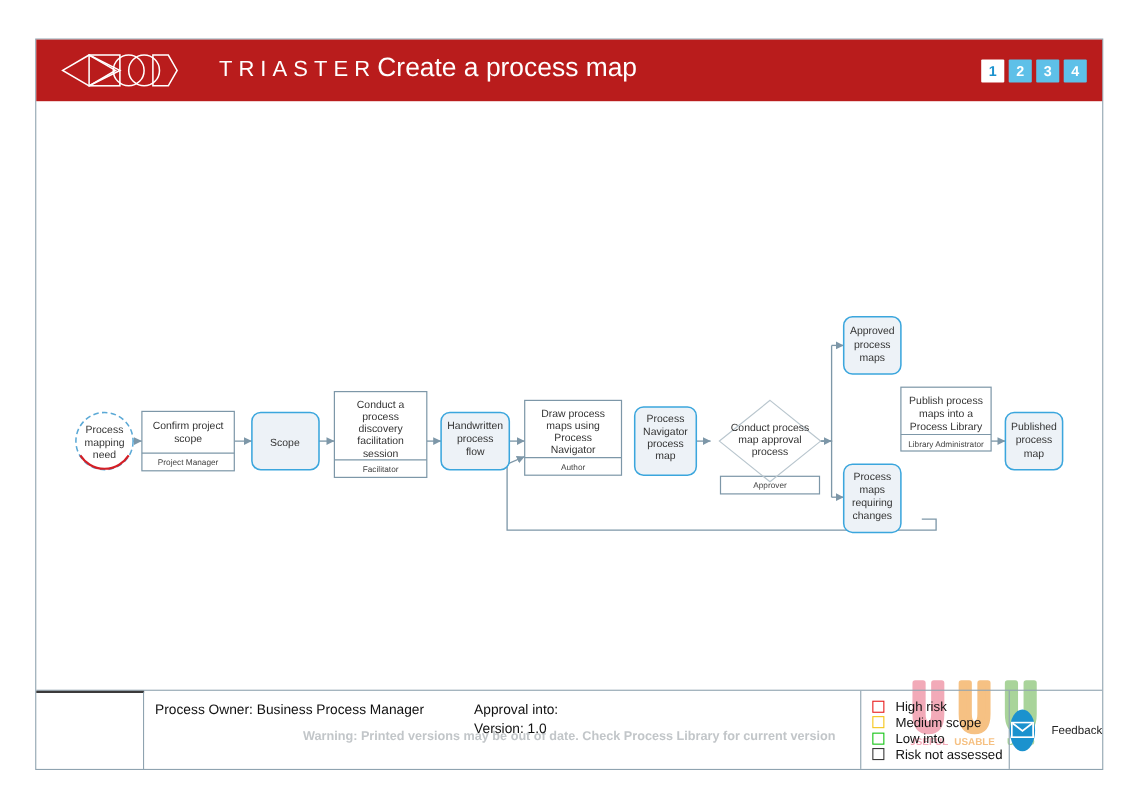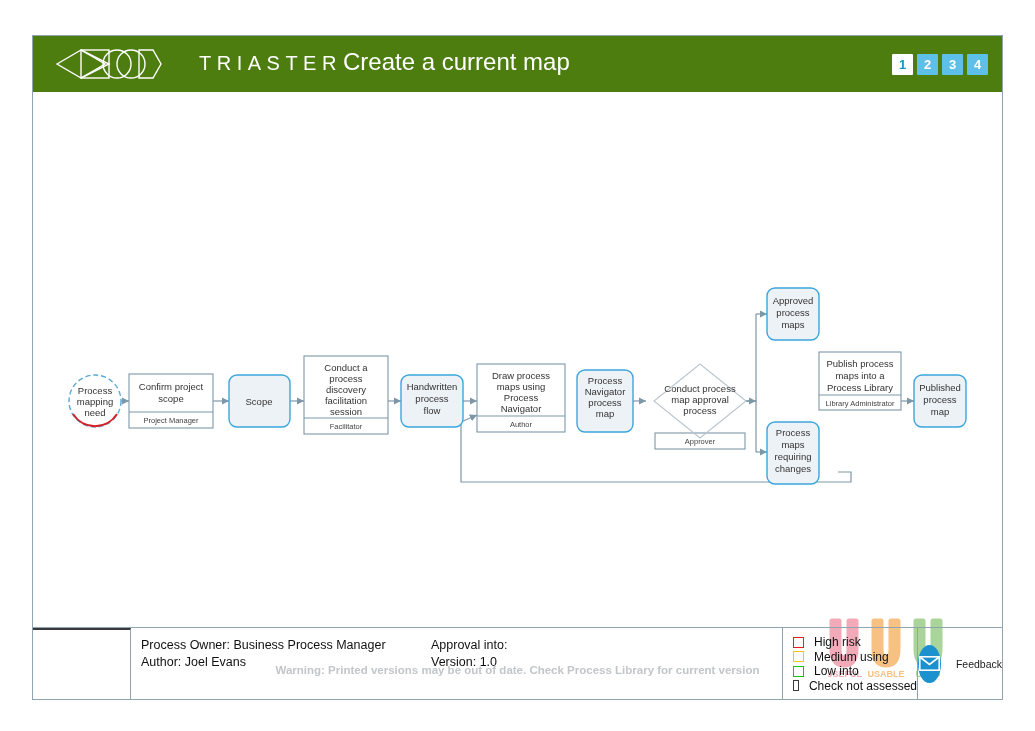"TRIASTER" #header { background: #4d7c0f -> #b91c1c }
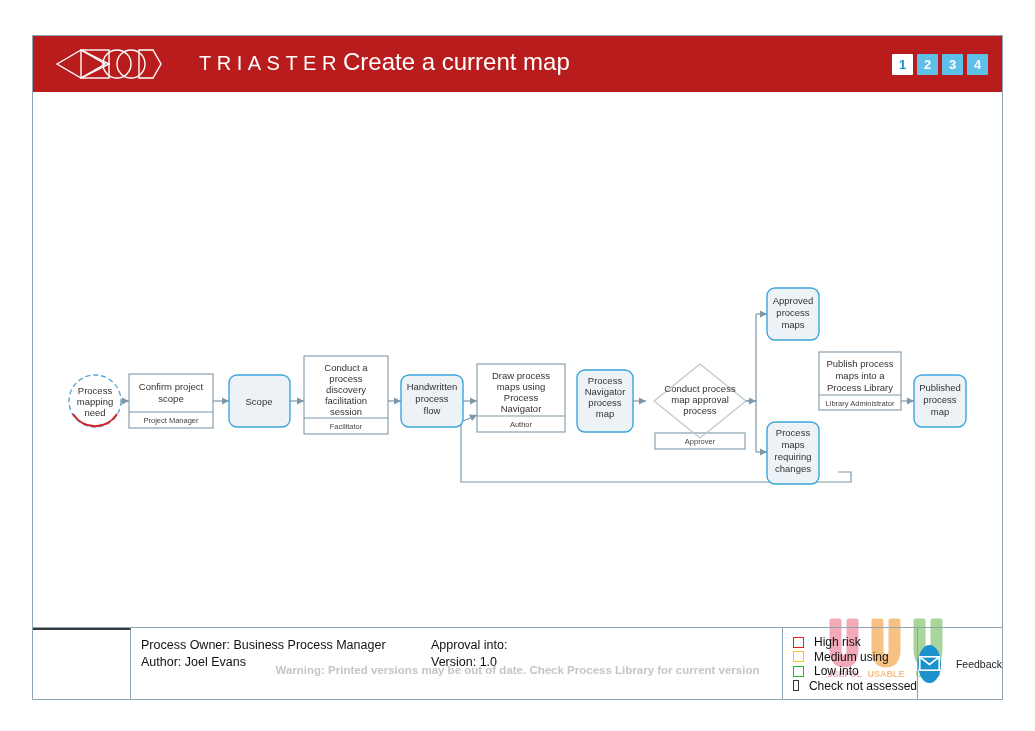"Create a current map" div { text: current -> process }
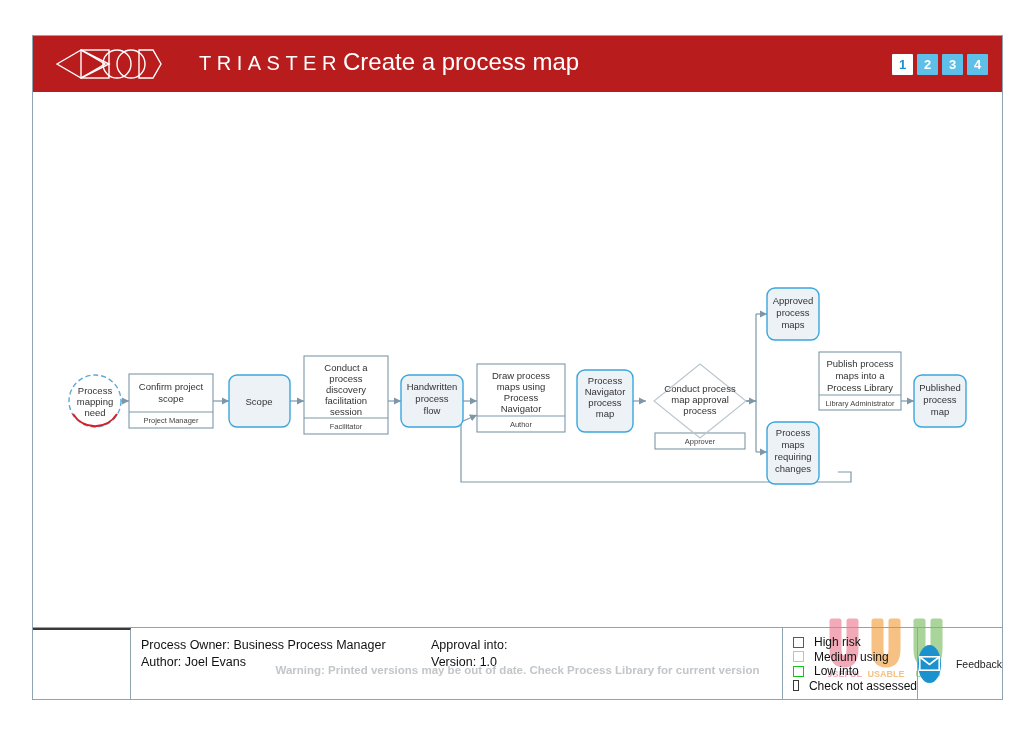"Author: Joel Evans" div { html: <div>Author: Joel Evans</div> -> none }
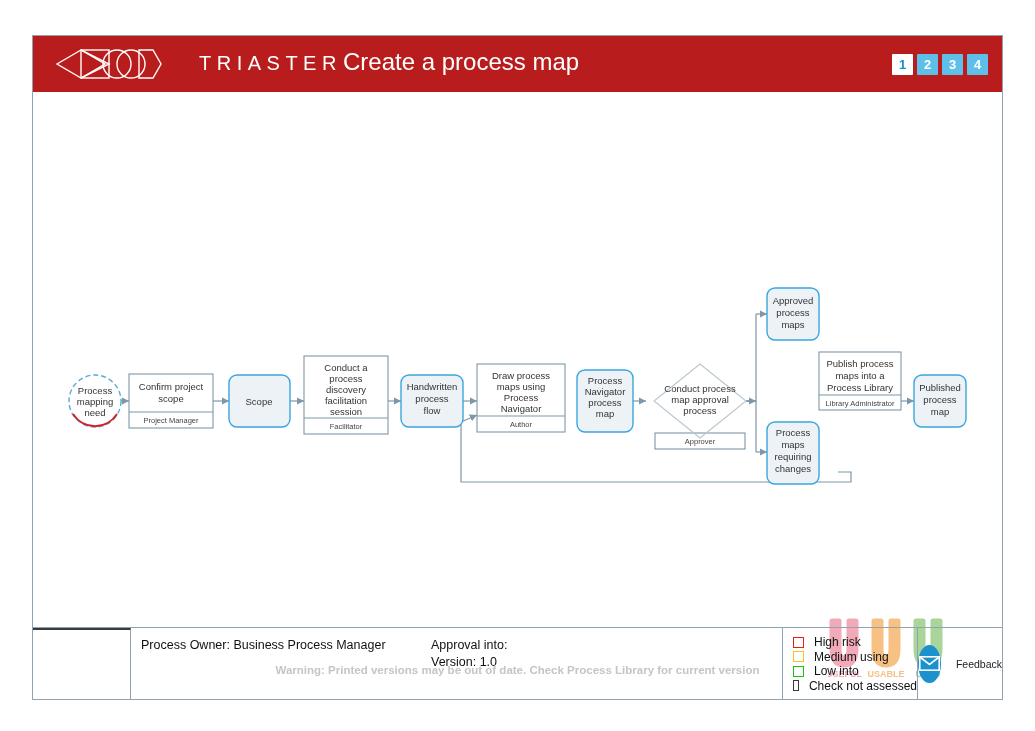"Medium using" span.risk-label { text: using -> scope }
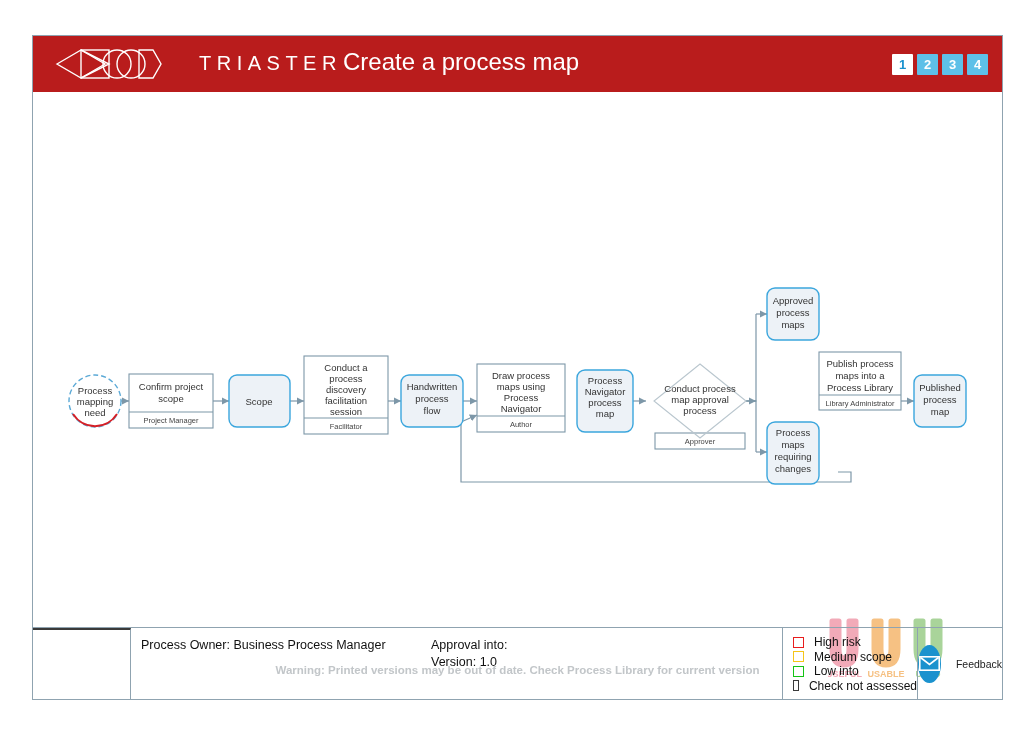"Check not assessed" span.risk-label { text: Check -> Risk }
